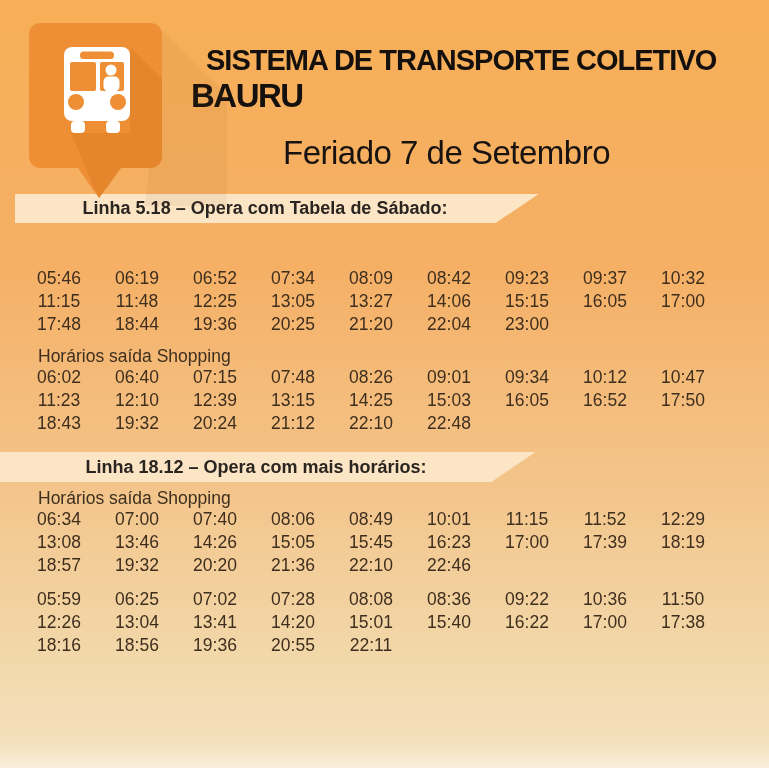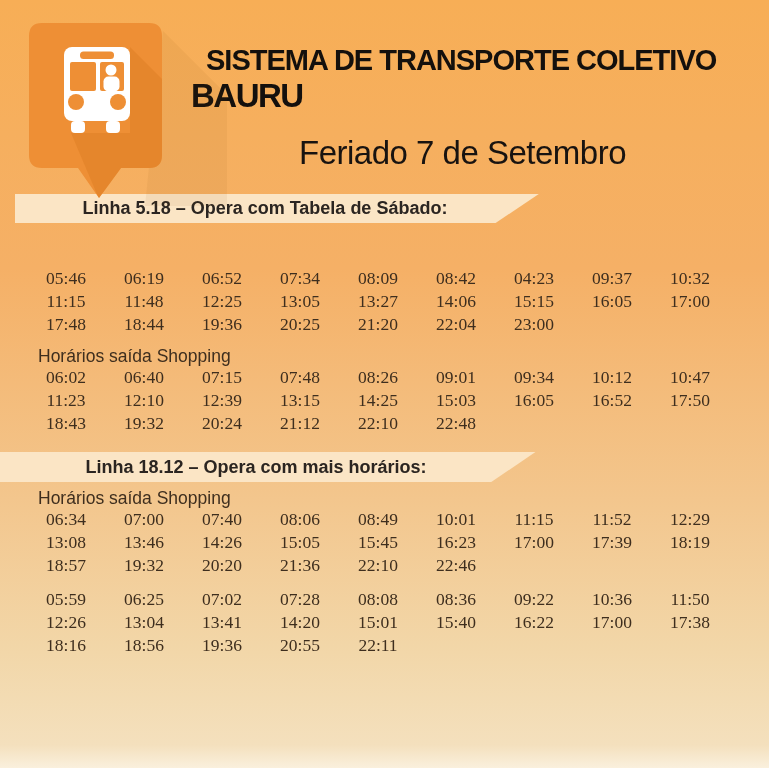"Feriado 7 de Setembro" .subtitle { left: 299px -> 283px }
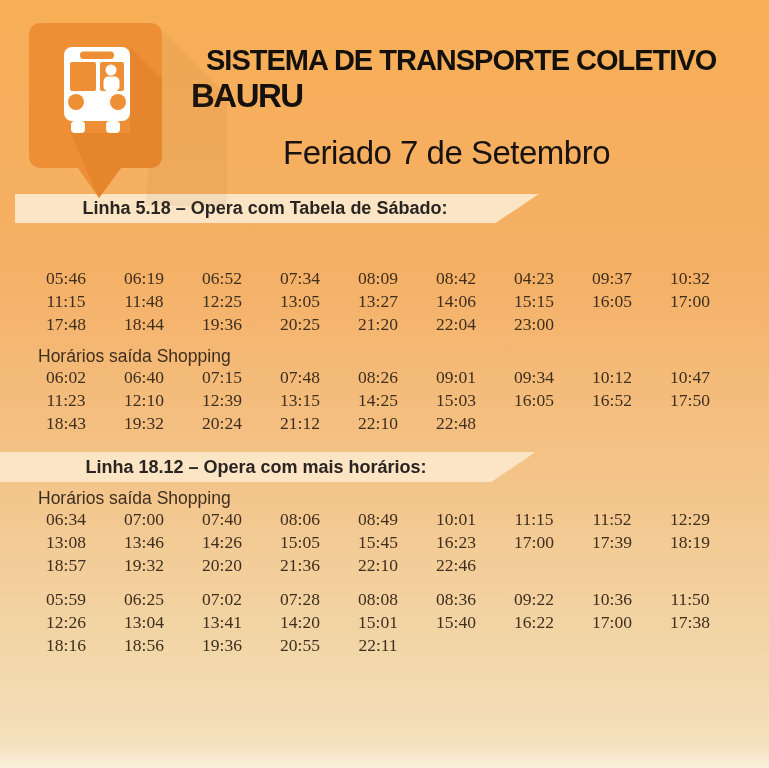"05:46" .times { font-family: Liberation Serif, serif -> none; left: 27px -> 20px }
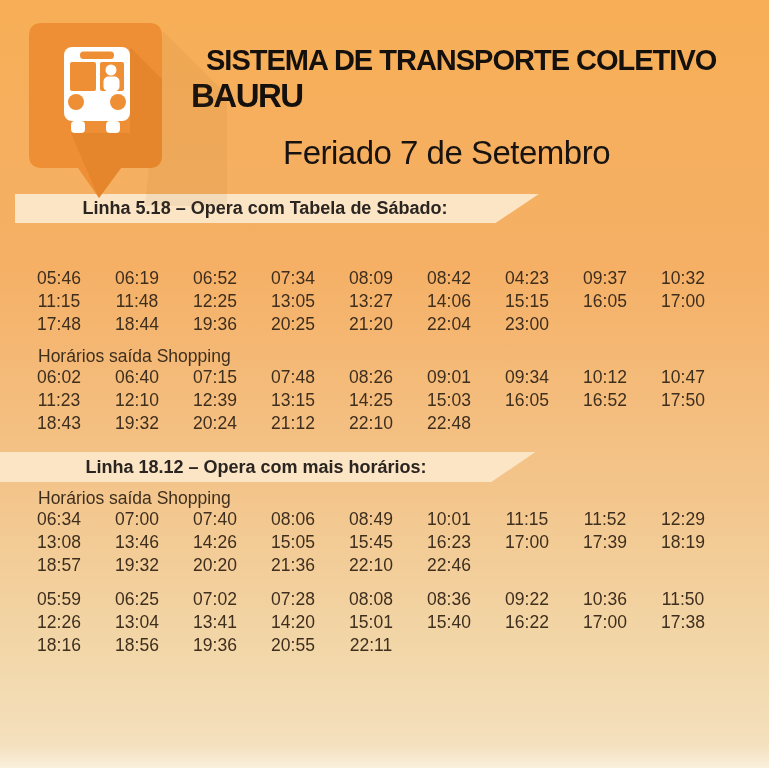"04:23" span.time-cell { text: 04:23 -> 09:23 }
